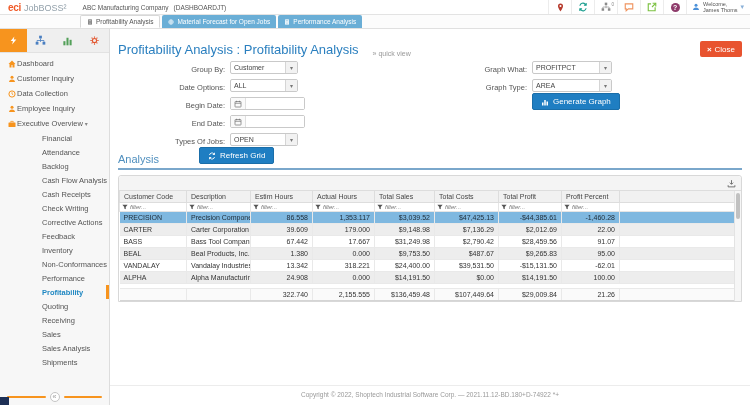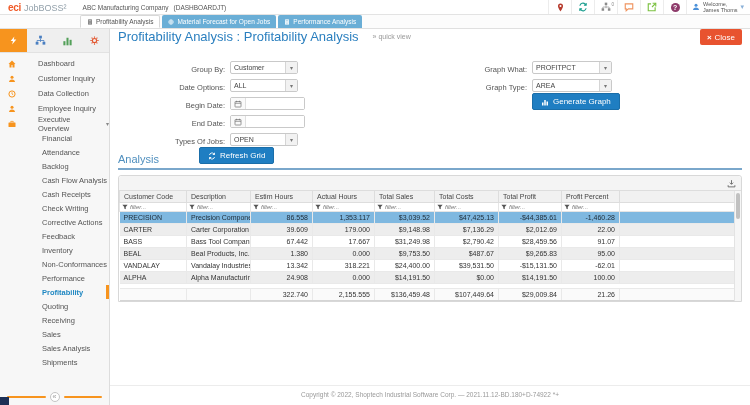"Profitability Analysis : Profitability" .chead { align-items: flex-start -> flex-end }
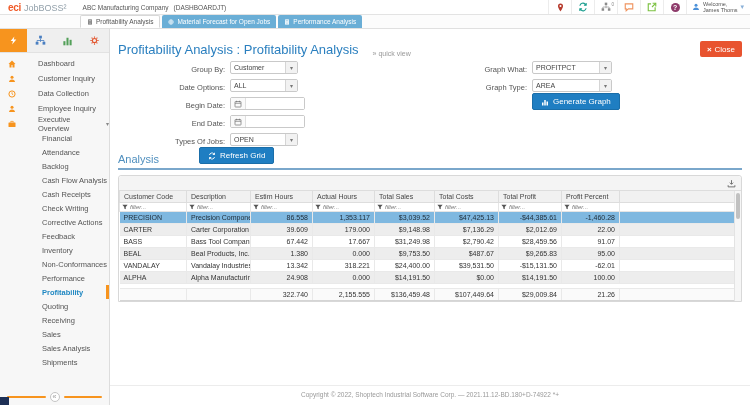"Dashboard" .mitem { gap: 22px -> 1px }
